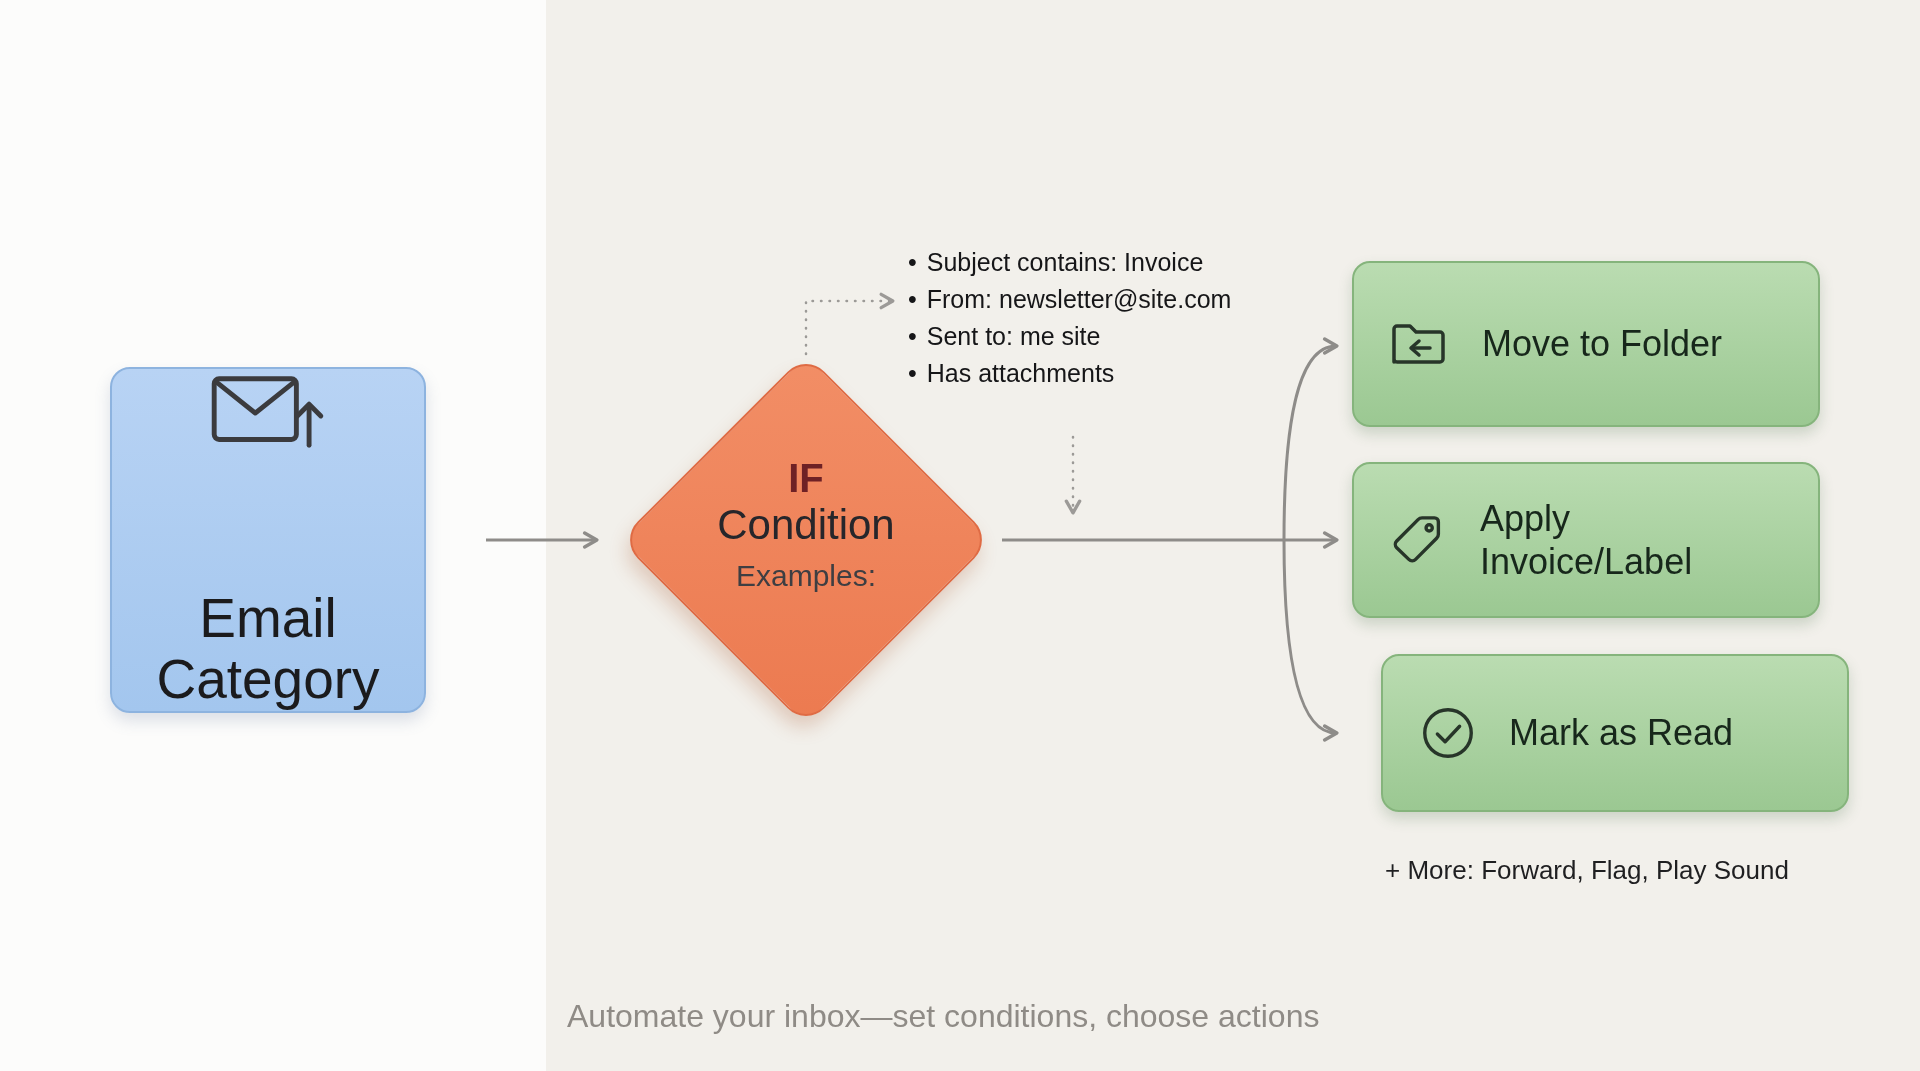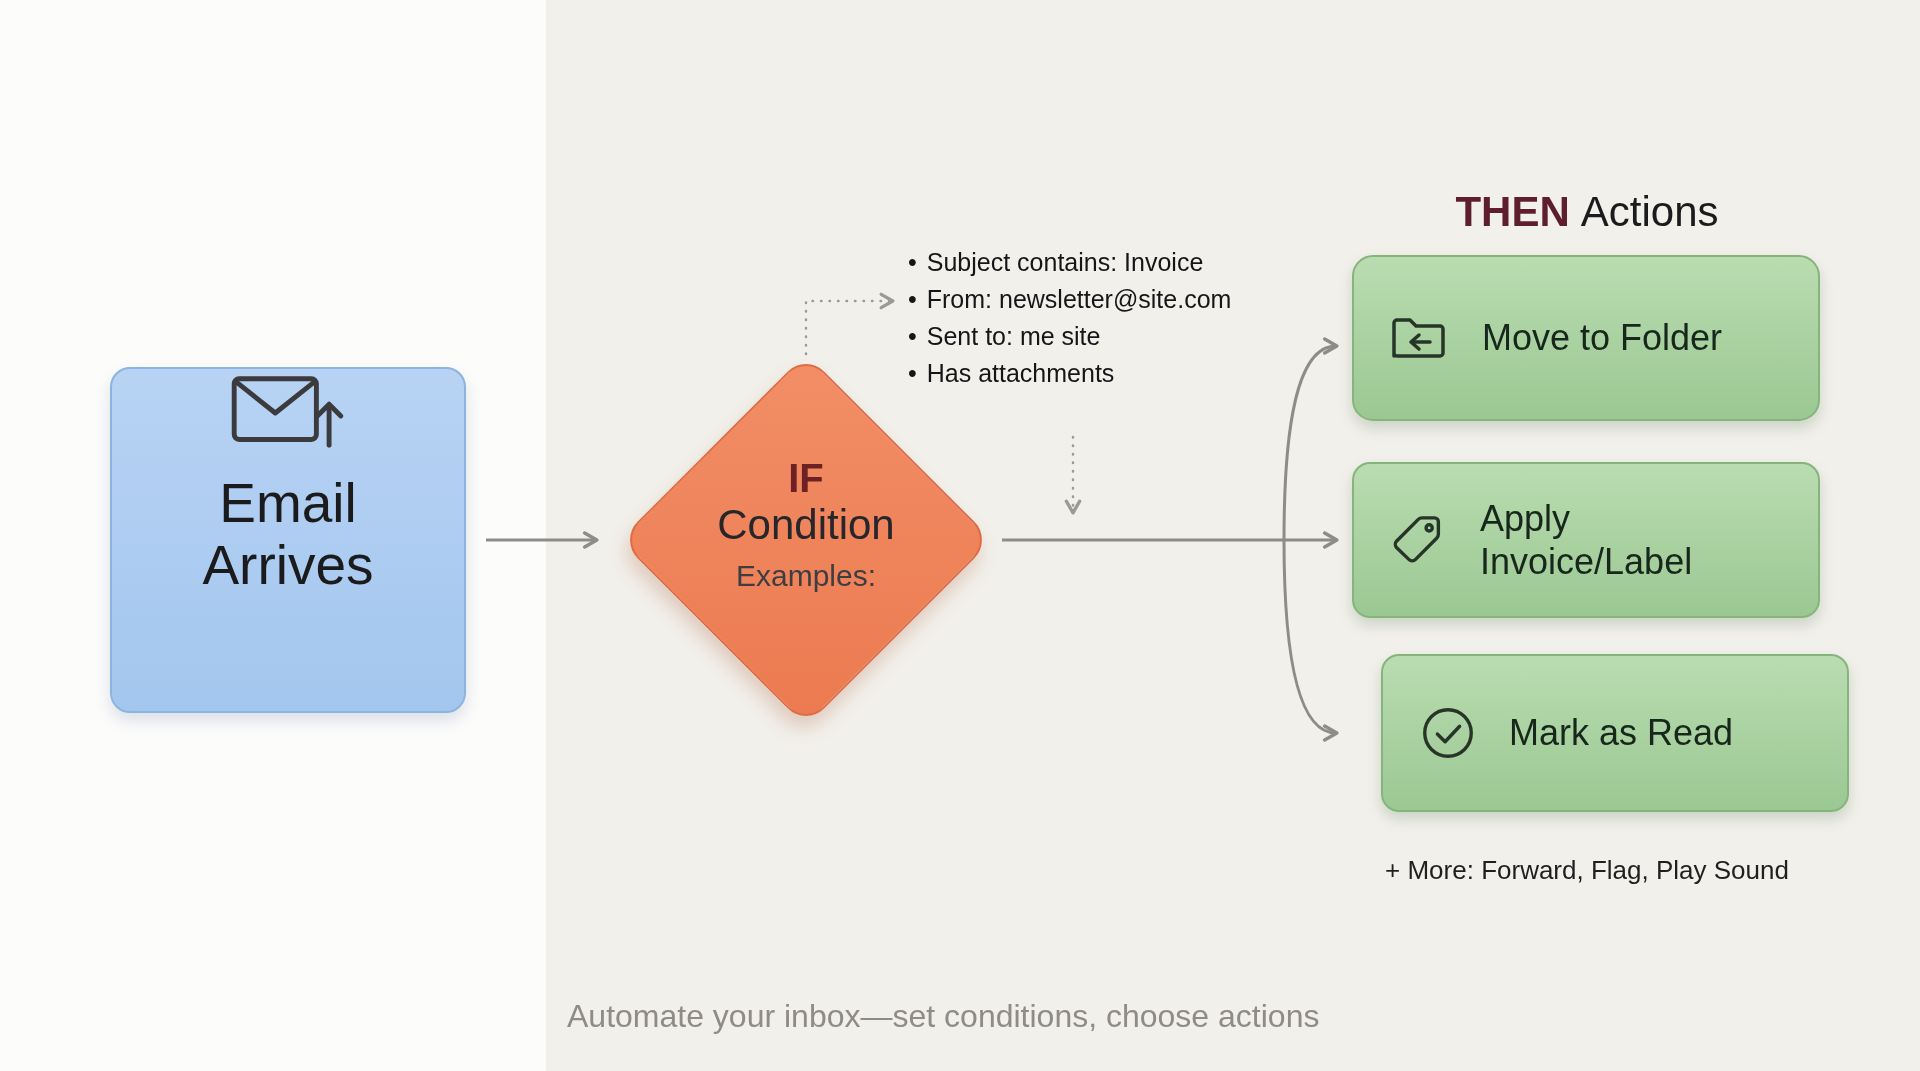"THEN Actions" div.then-header { html: <div> <span>THEN</span><span>Actions</span> </div> -> none }
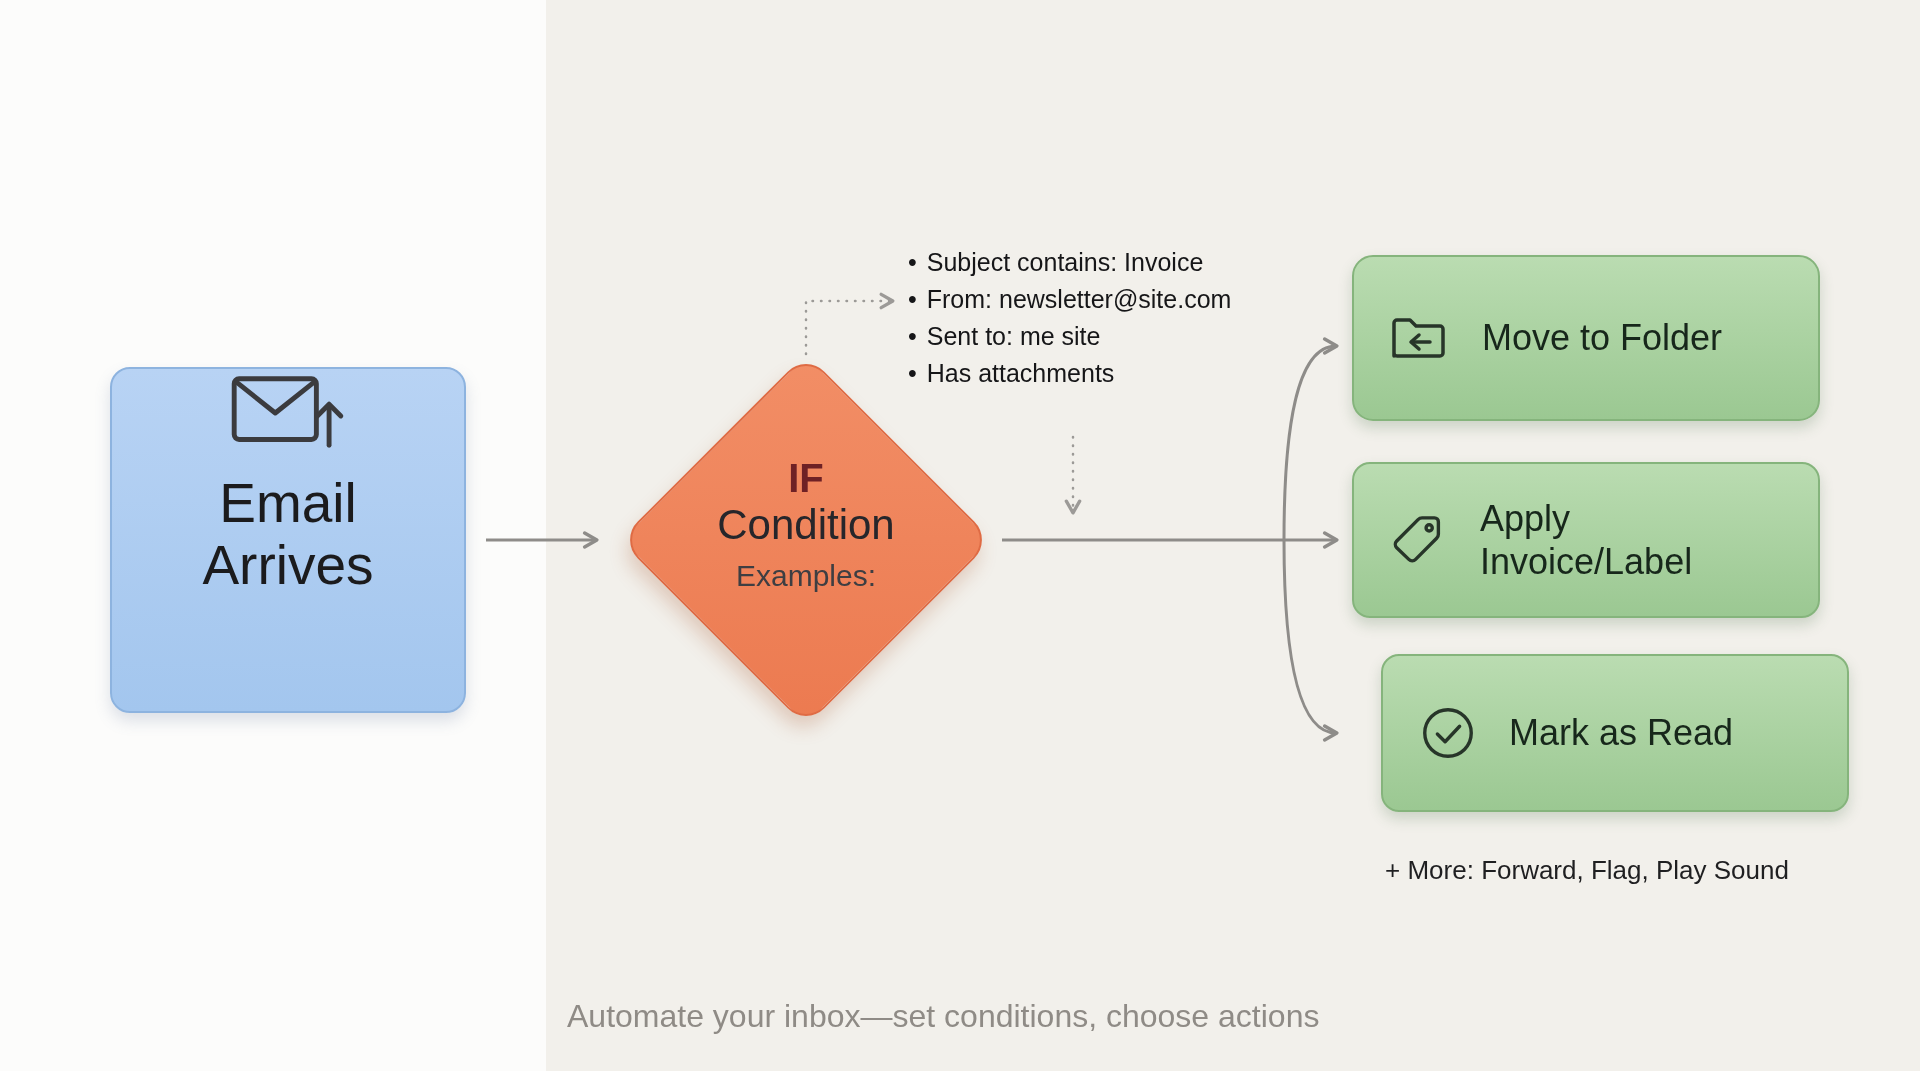"Move to Folder" .action-1 { border-radius: 21px -> none; top: 255px -> 261px }
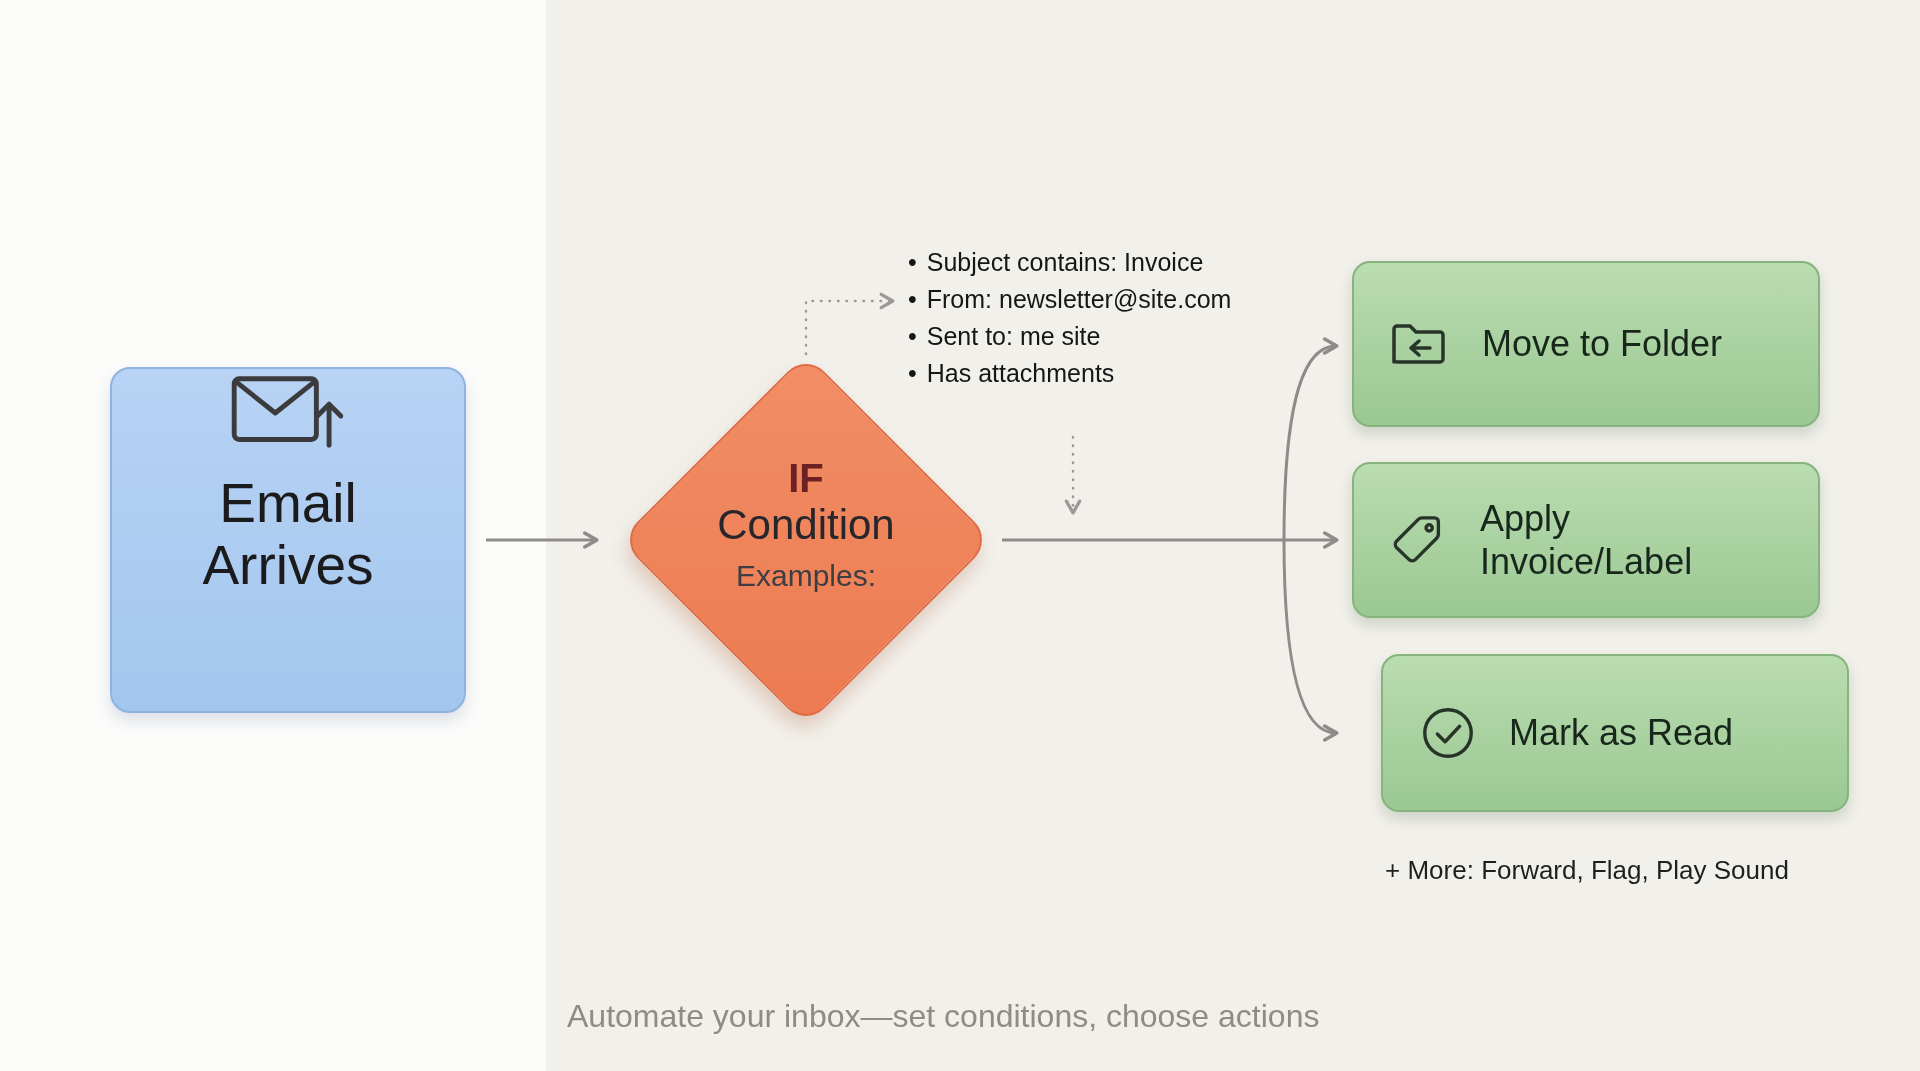"Email" .start-node { gap: 14px -> 8px; justify-content: flex-start -> space-between; width: 356px -> 316px }
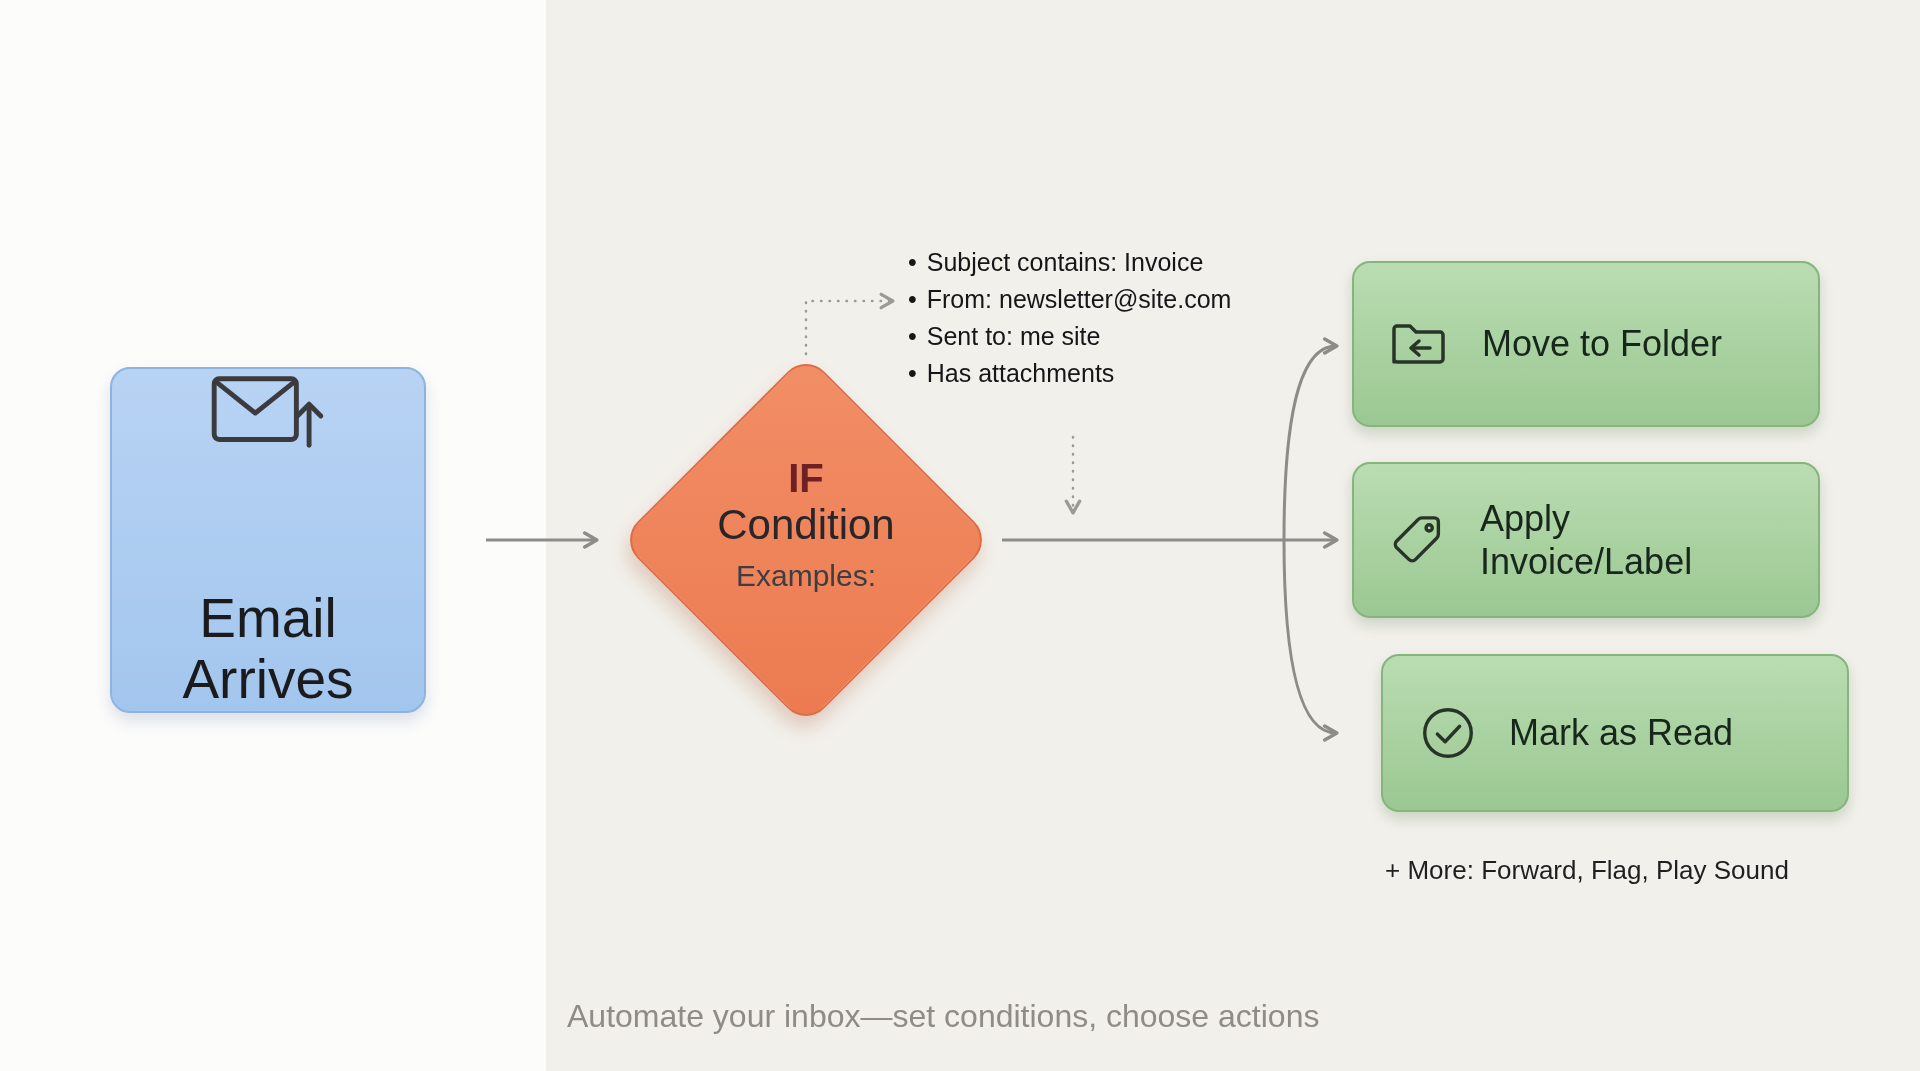"Arrives" span { text: Arrives -> Category }
